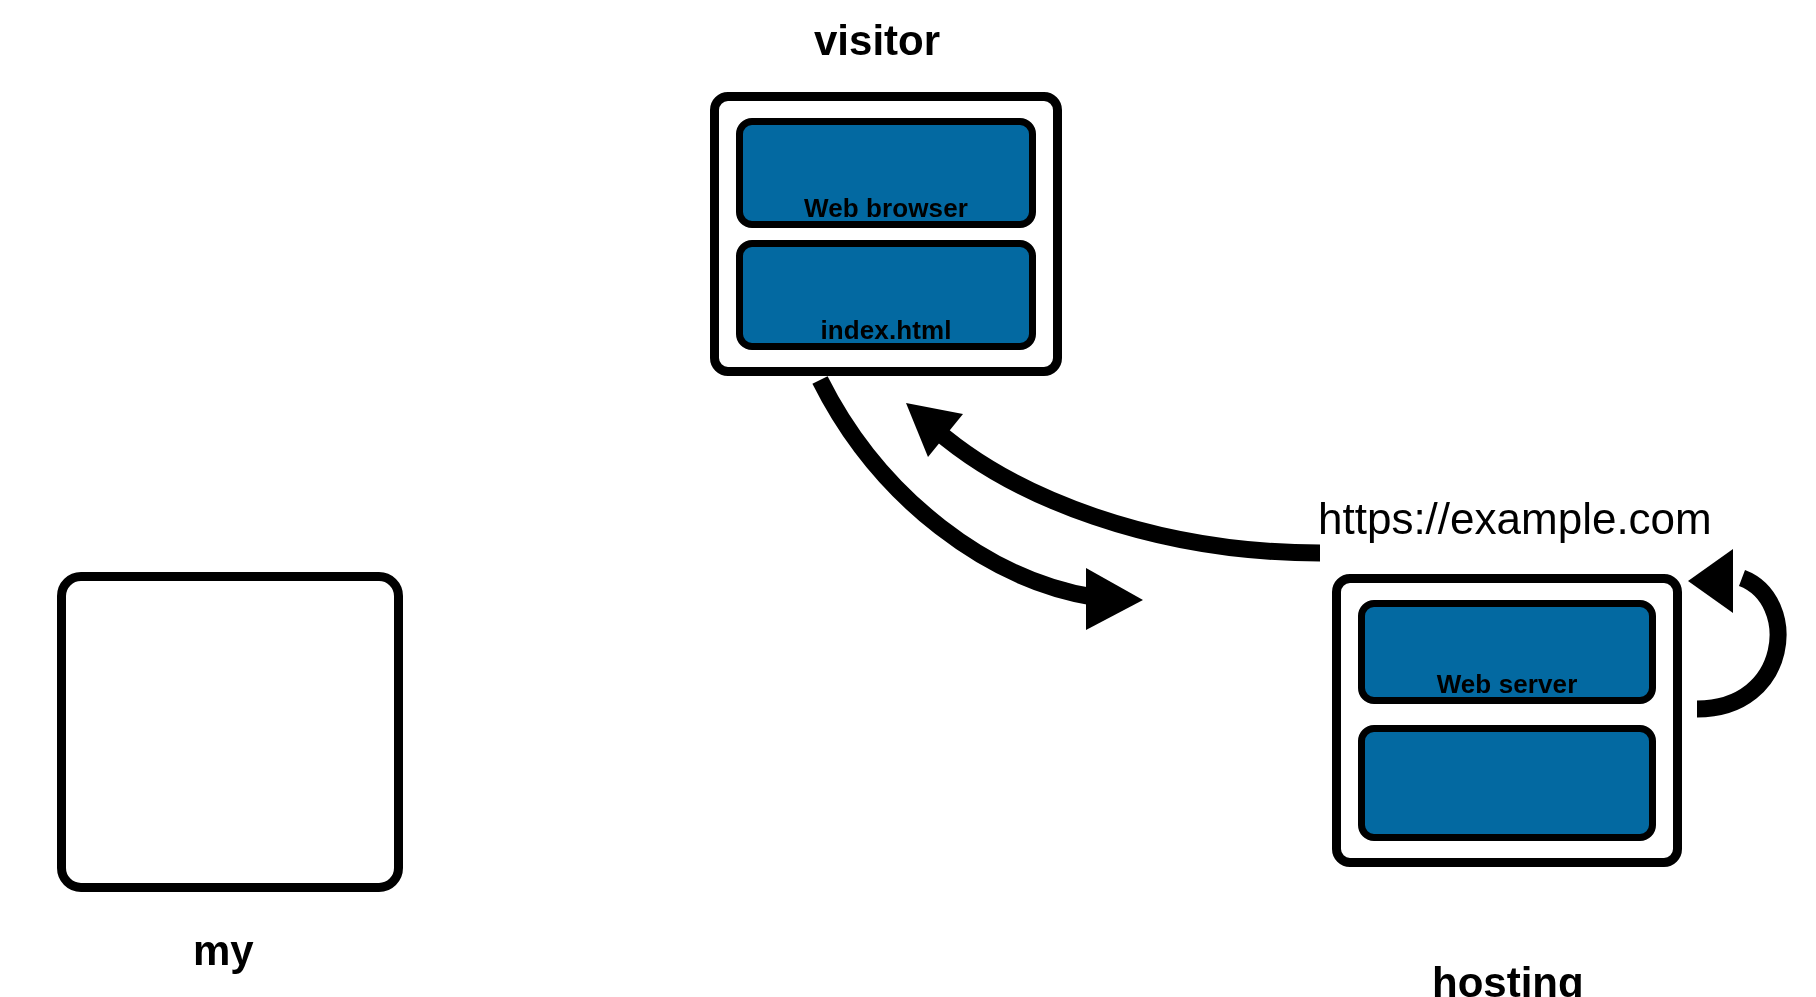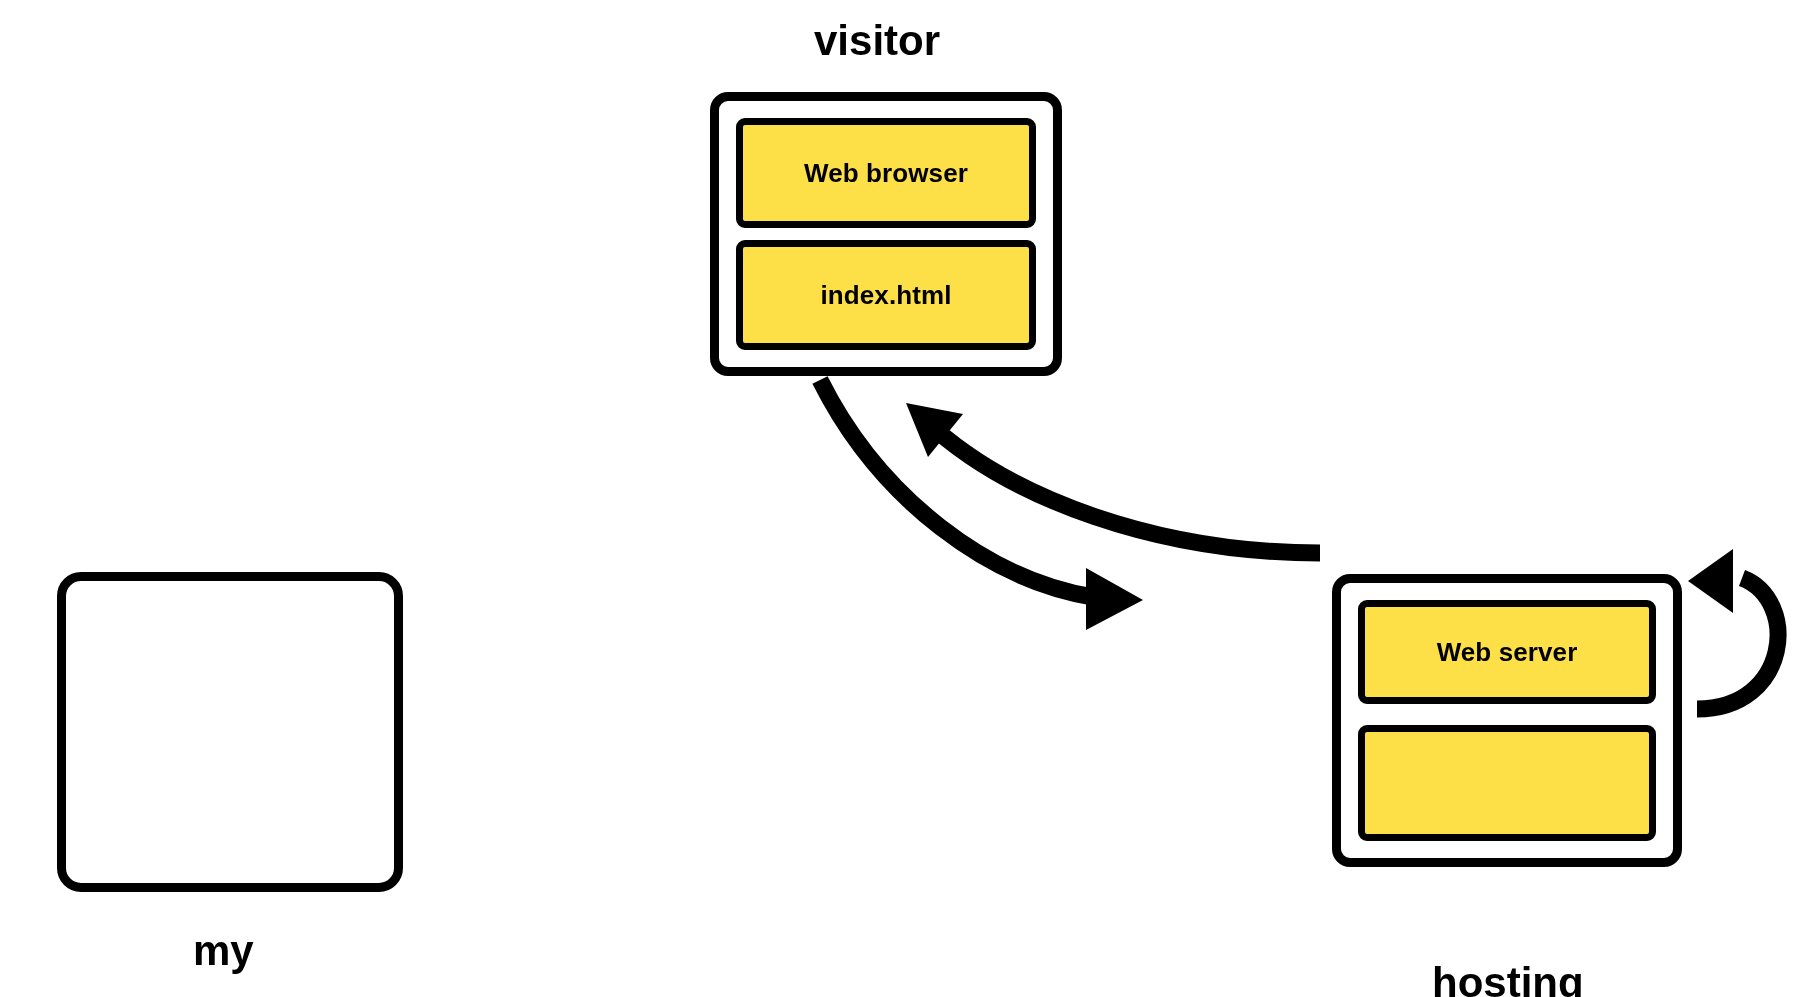"Web browser" .node-inner { align-items: center -> flex-end; background: #fde047 -> #0369a1; border-radius: 9px -> 16px }
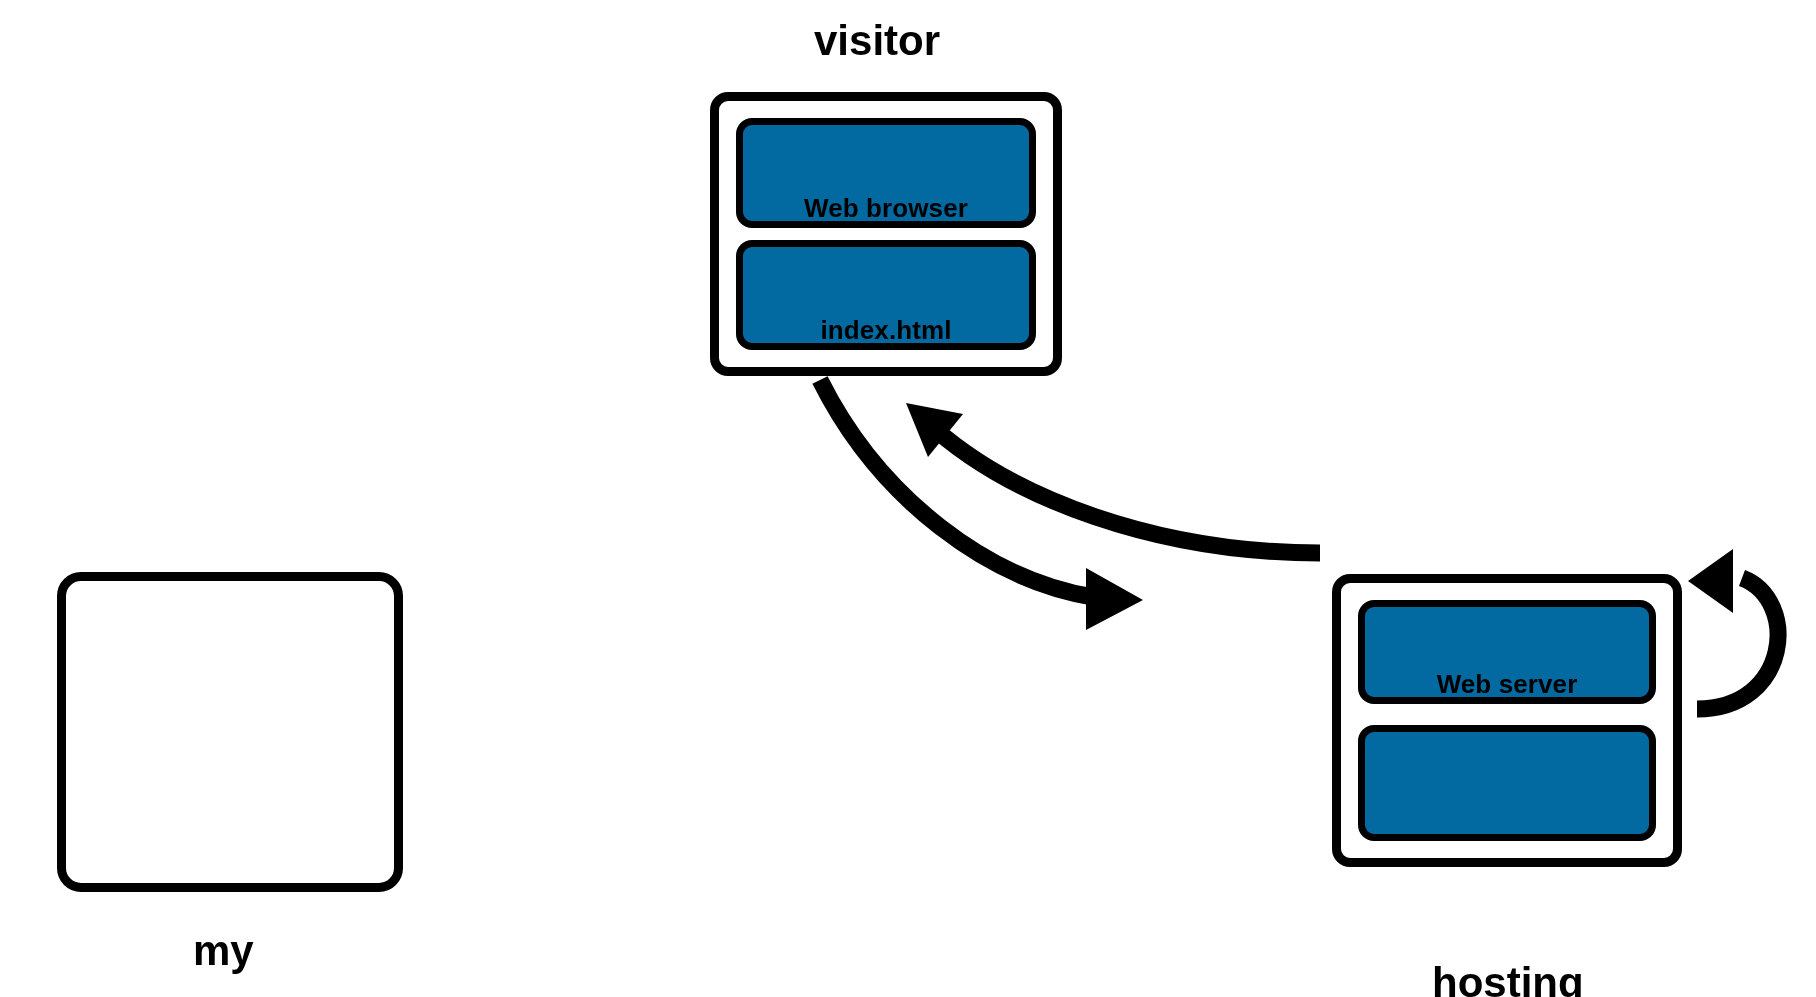"https://example.com" div.caption-plain { html: none -> <div>https://example.com</div> }
